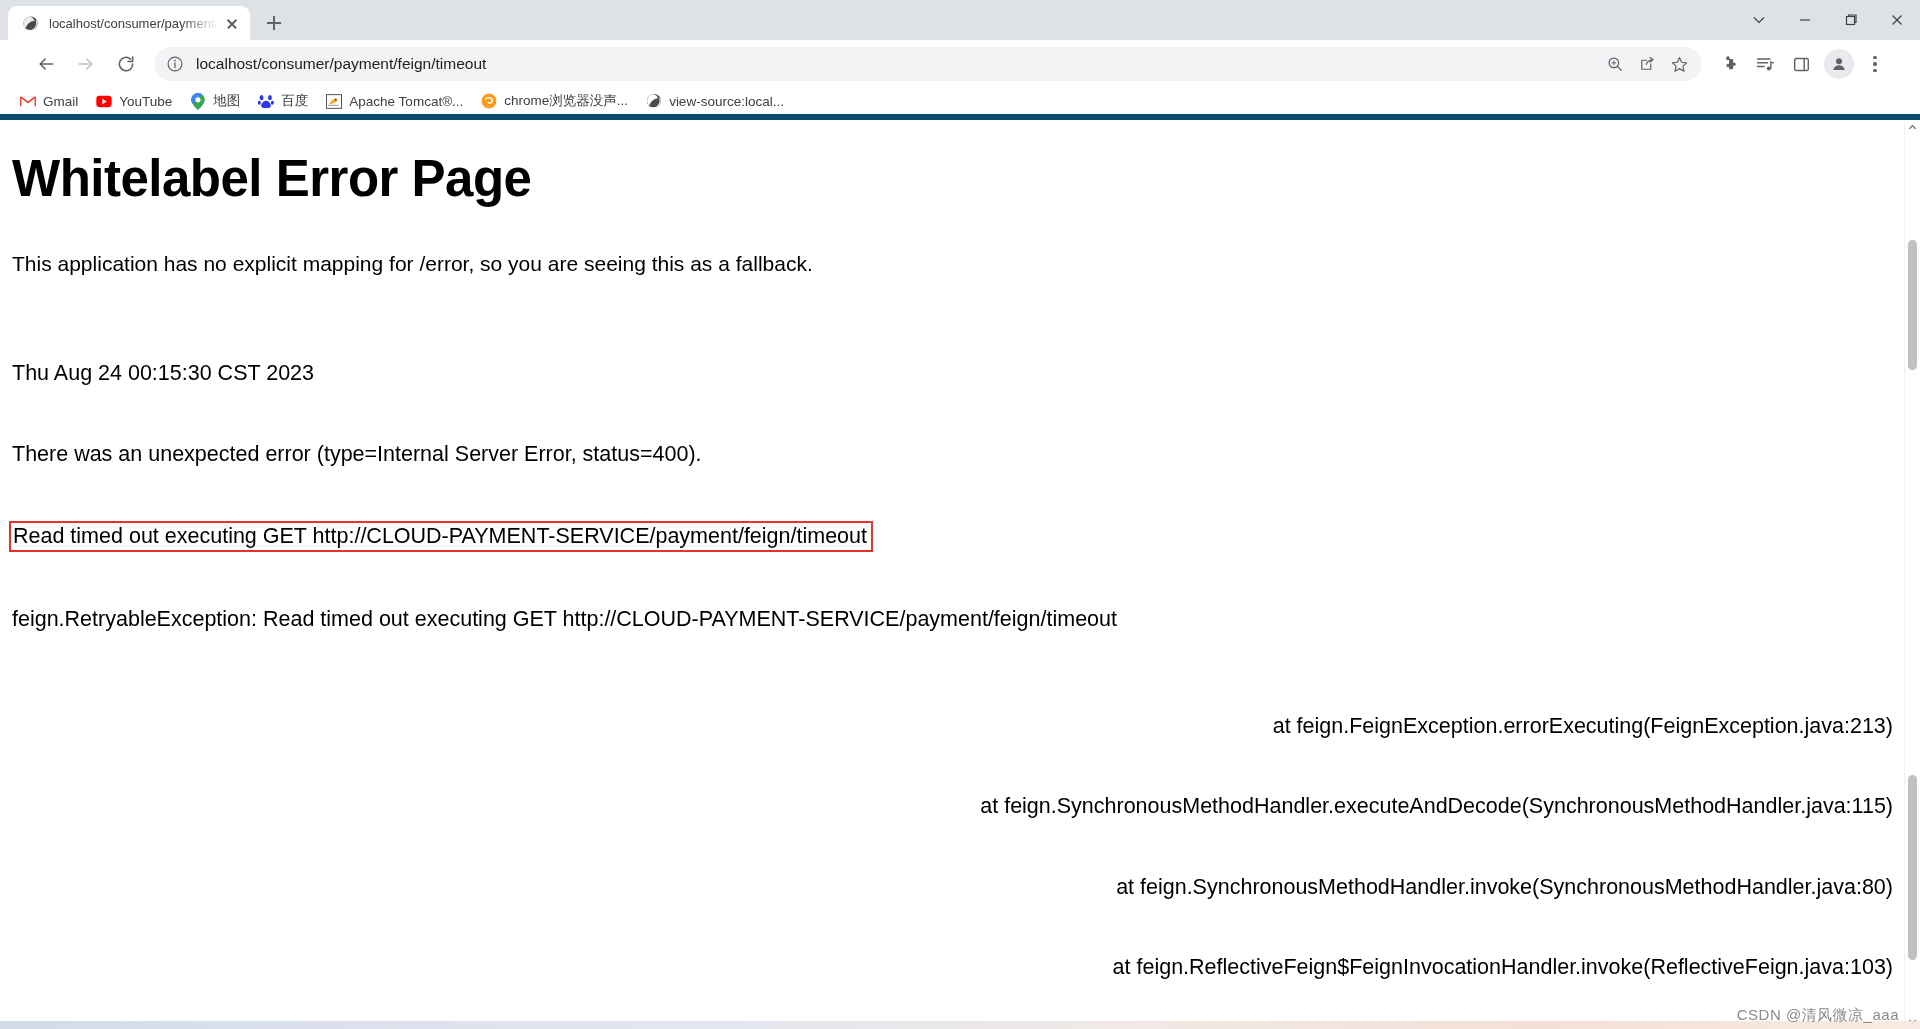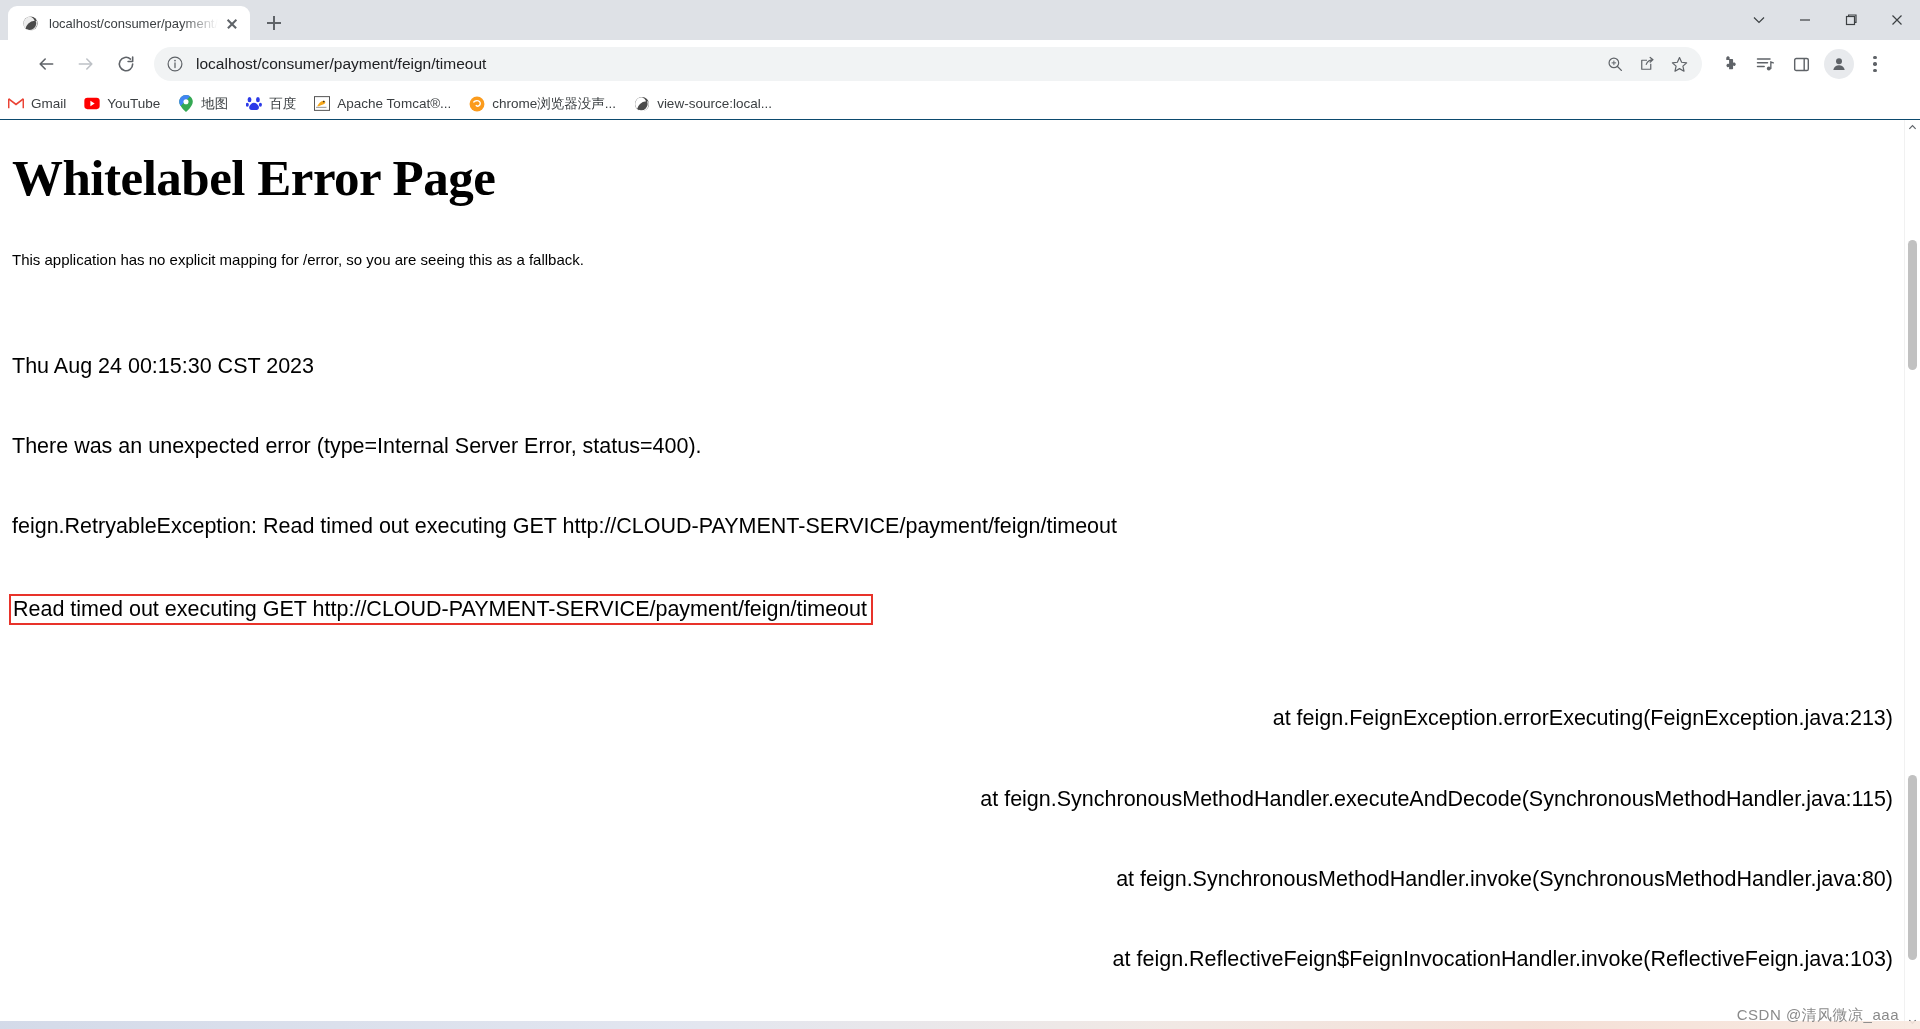"Gmail" .bookmarks { border-bottom: 1px solid #0c4a6e -> 6px solid #0c4a6e; padding: 0 0 -> 0 12px }
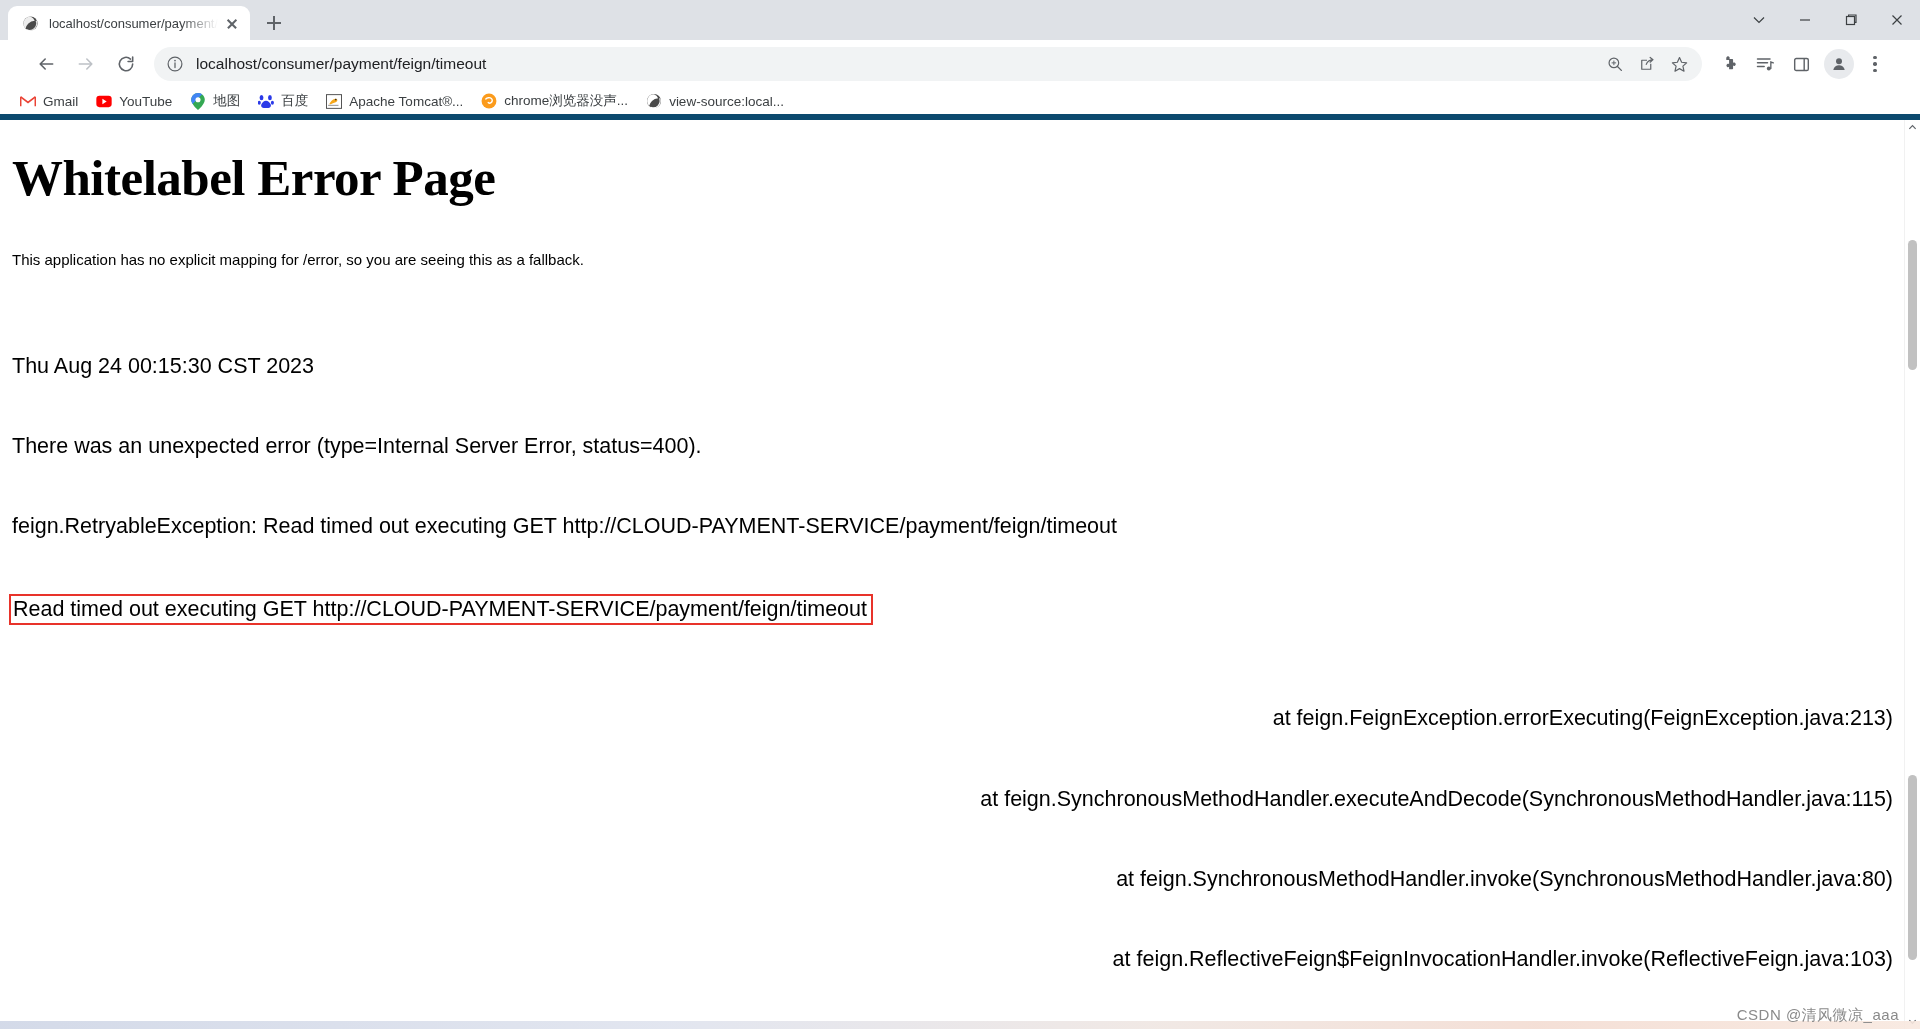"Whitelabel Error Page" h1.title { font-family: Liberation Serif, serif -> none }
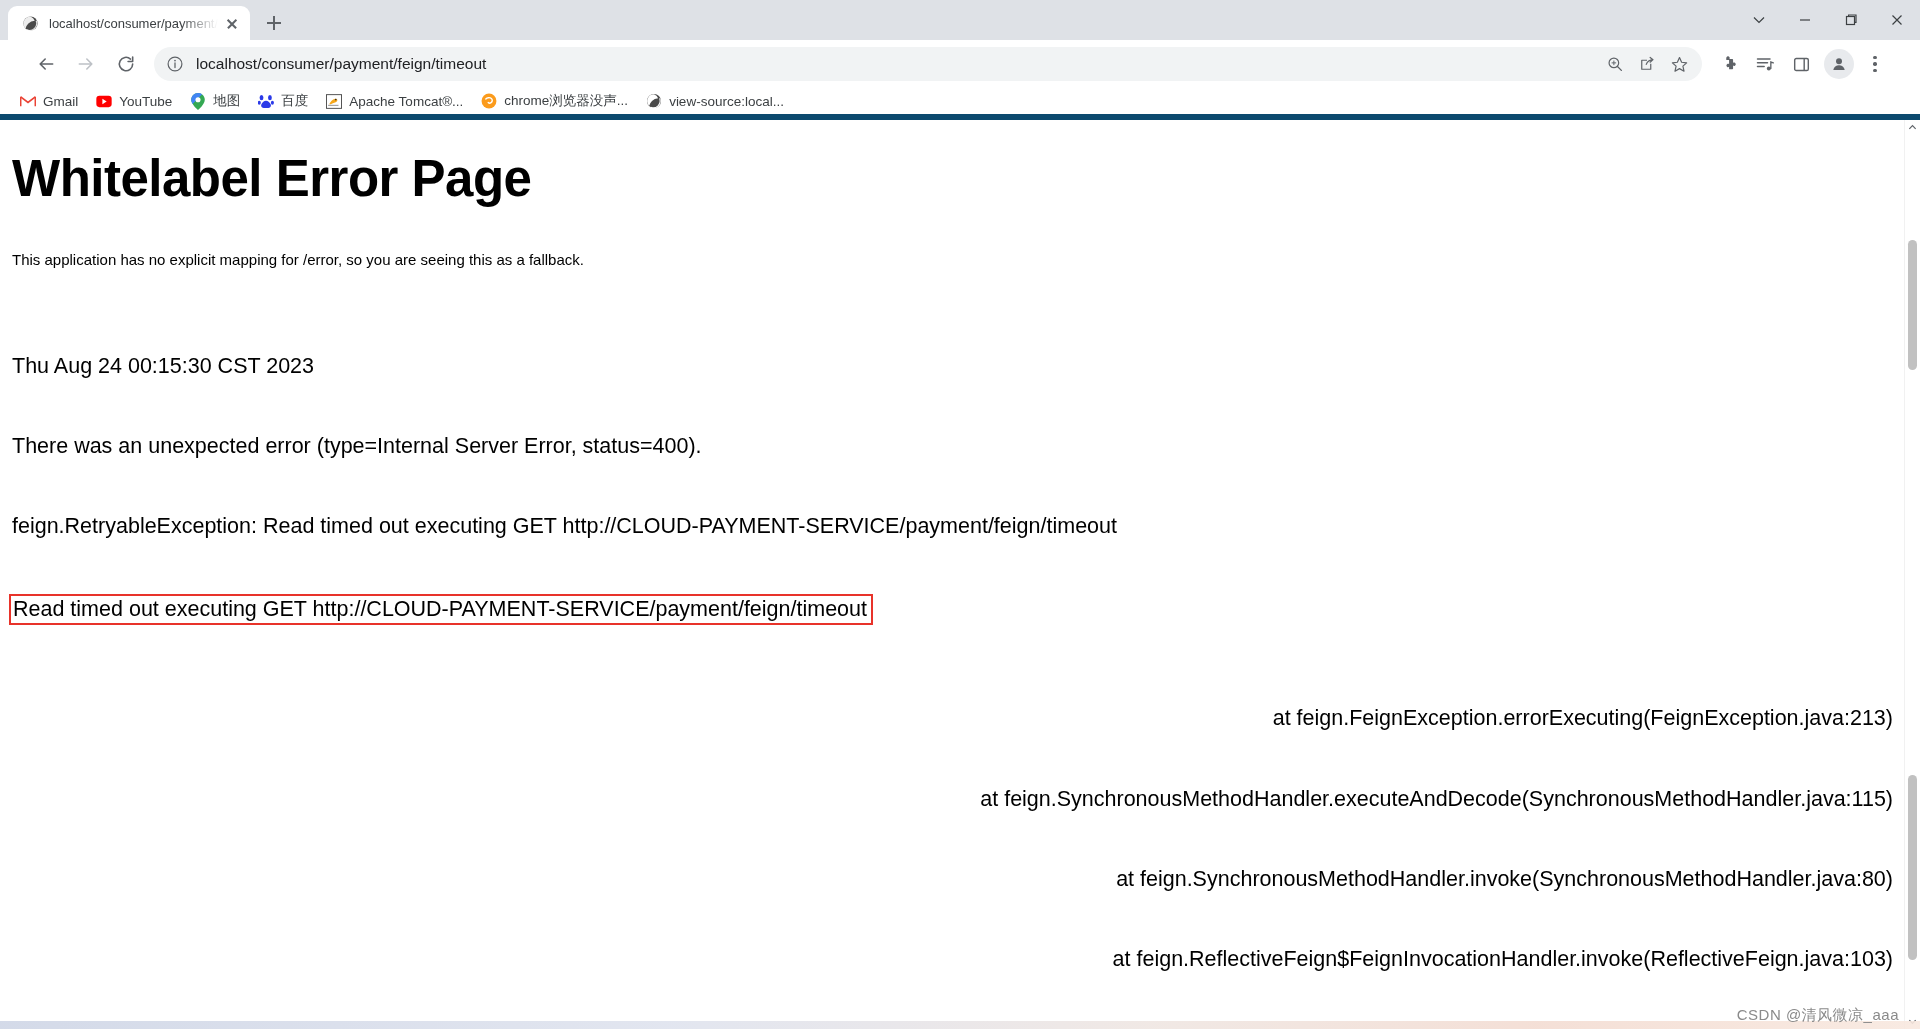"This application has no explicit" p.para { font-size: 15px -> 21px }
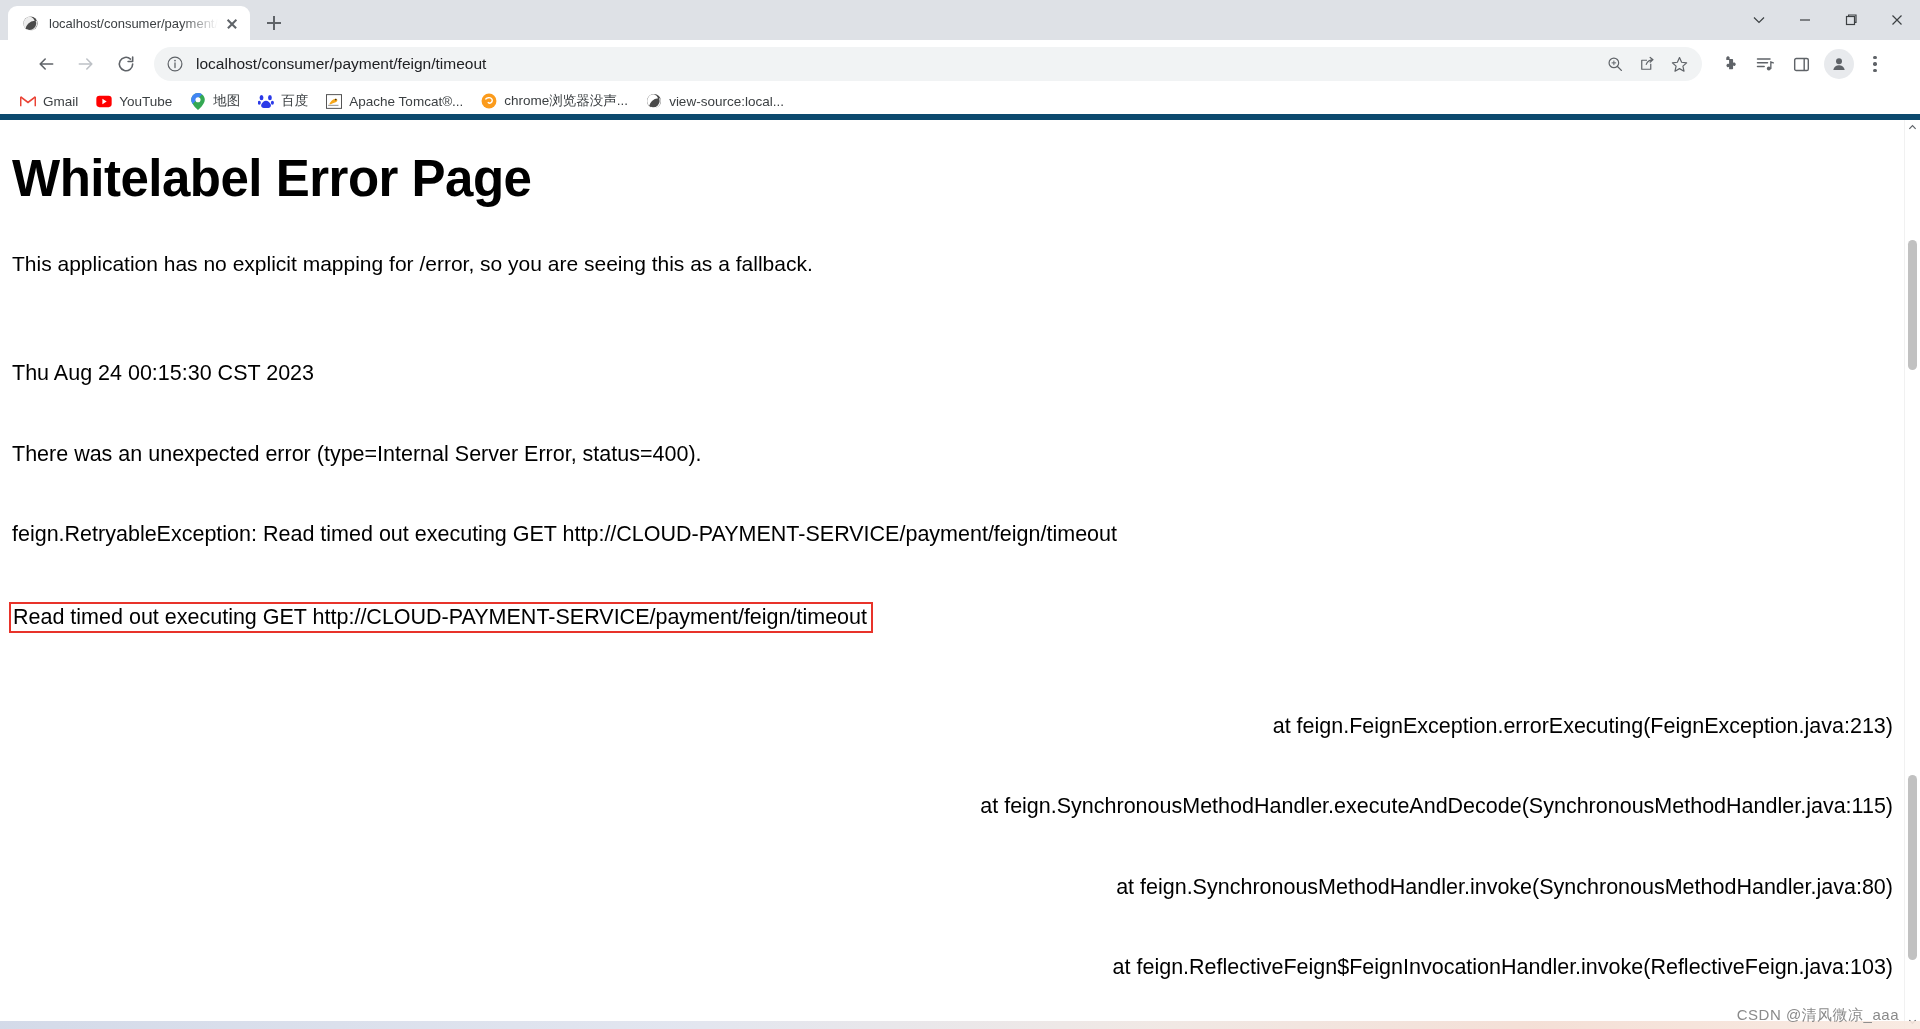"feign.RetryableException: Read timed out" span.trace-line { order: before "Read timed out executing GET" -> after "Read timed out executing GET" }
